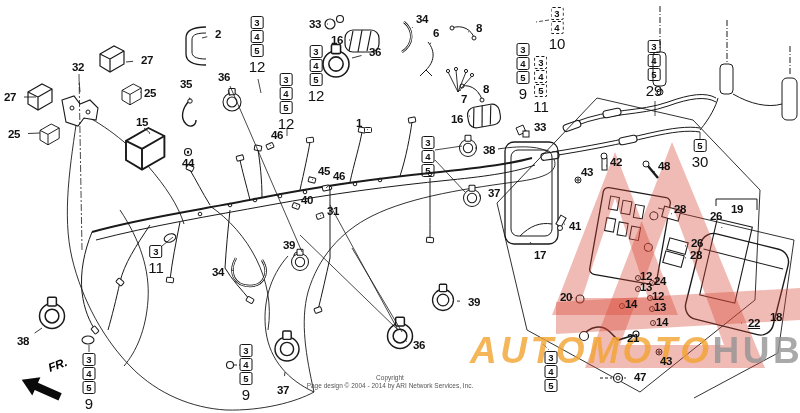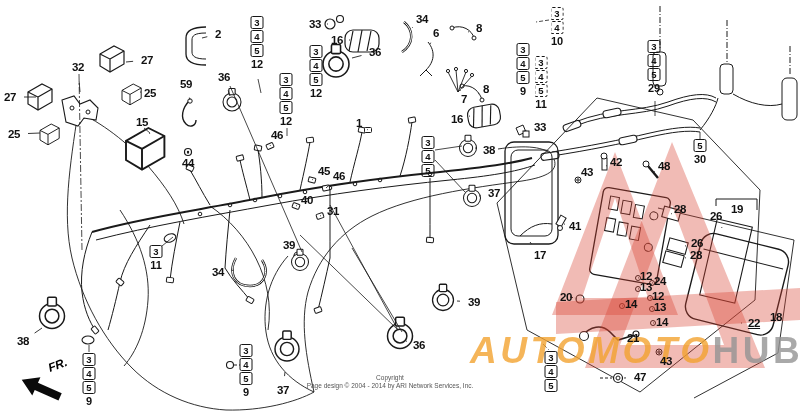"10" .stack .cap { font-size: 11px -> 15px; font-weight: bold -> normal }
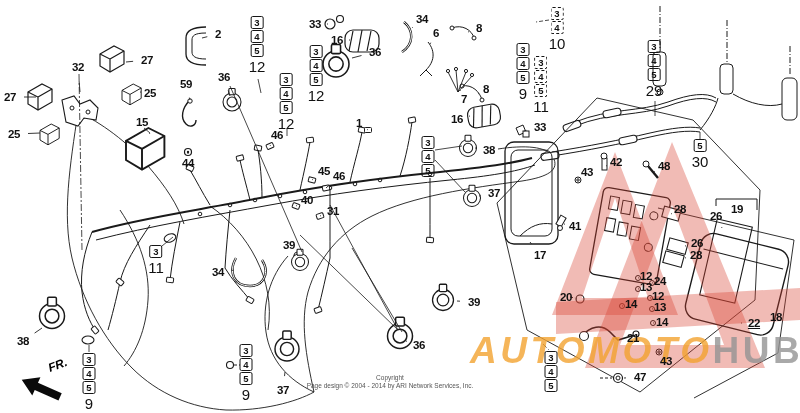"59" div.callout { text: 59 -> 35 }
